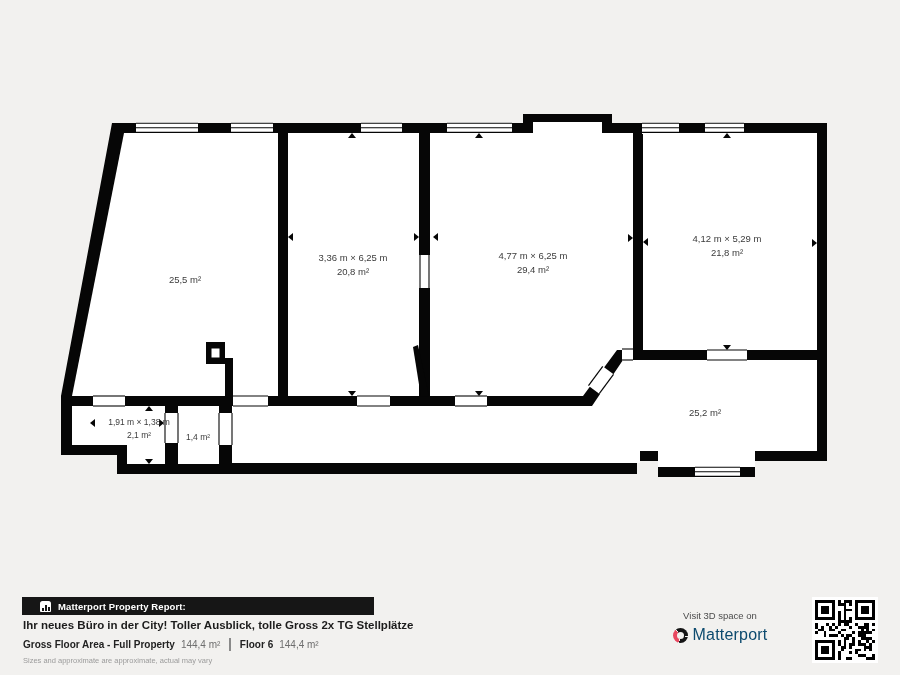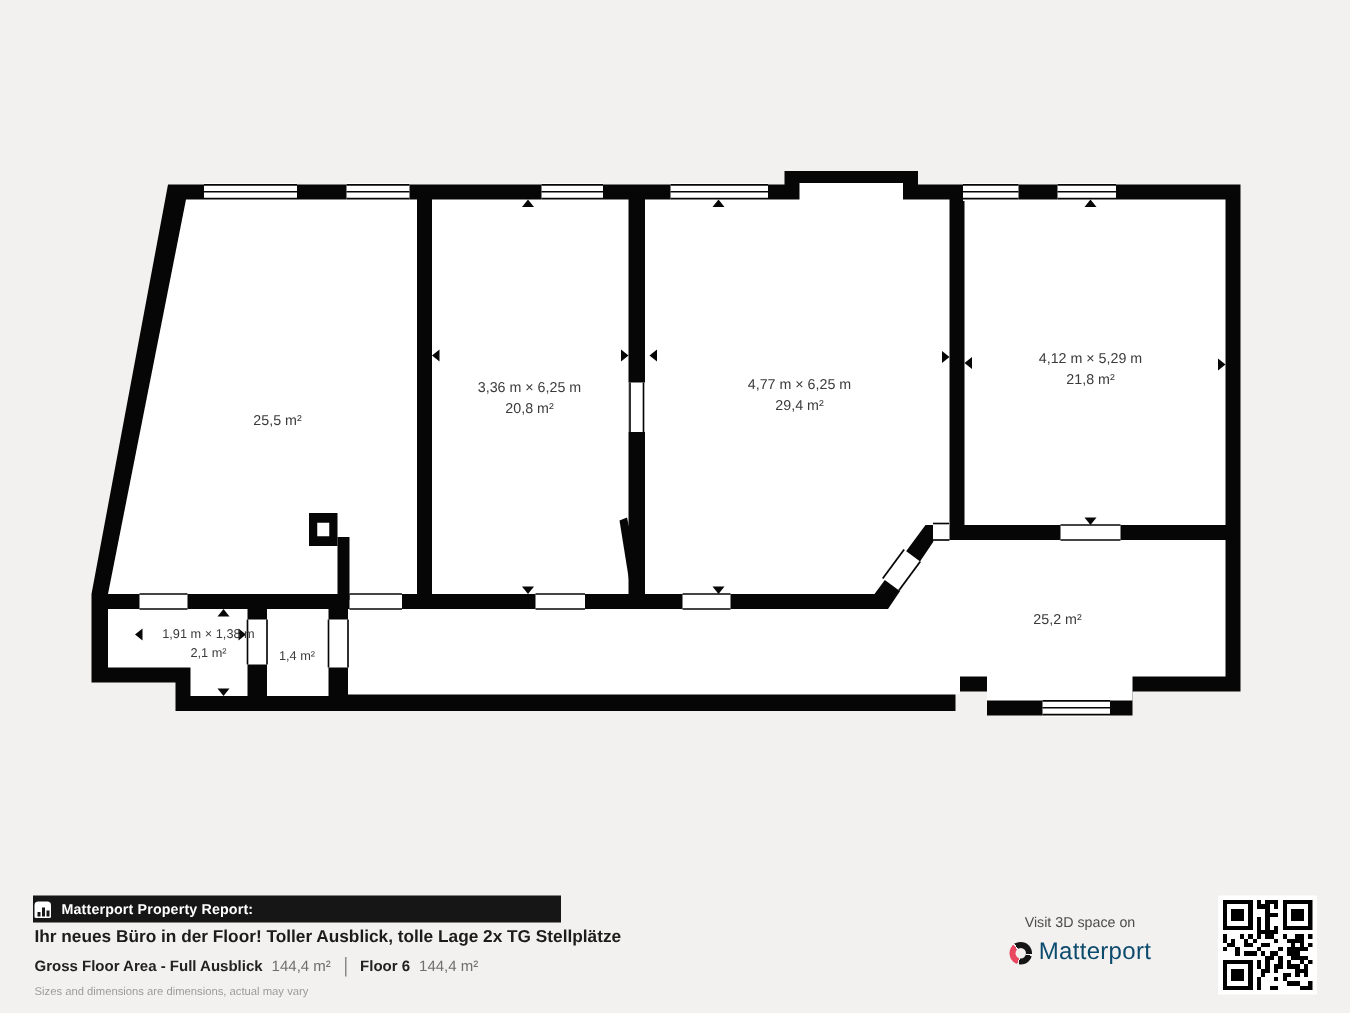"Matterport Property Report:" .report-bar { padding-left: 1px -> 18px }
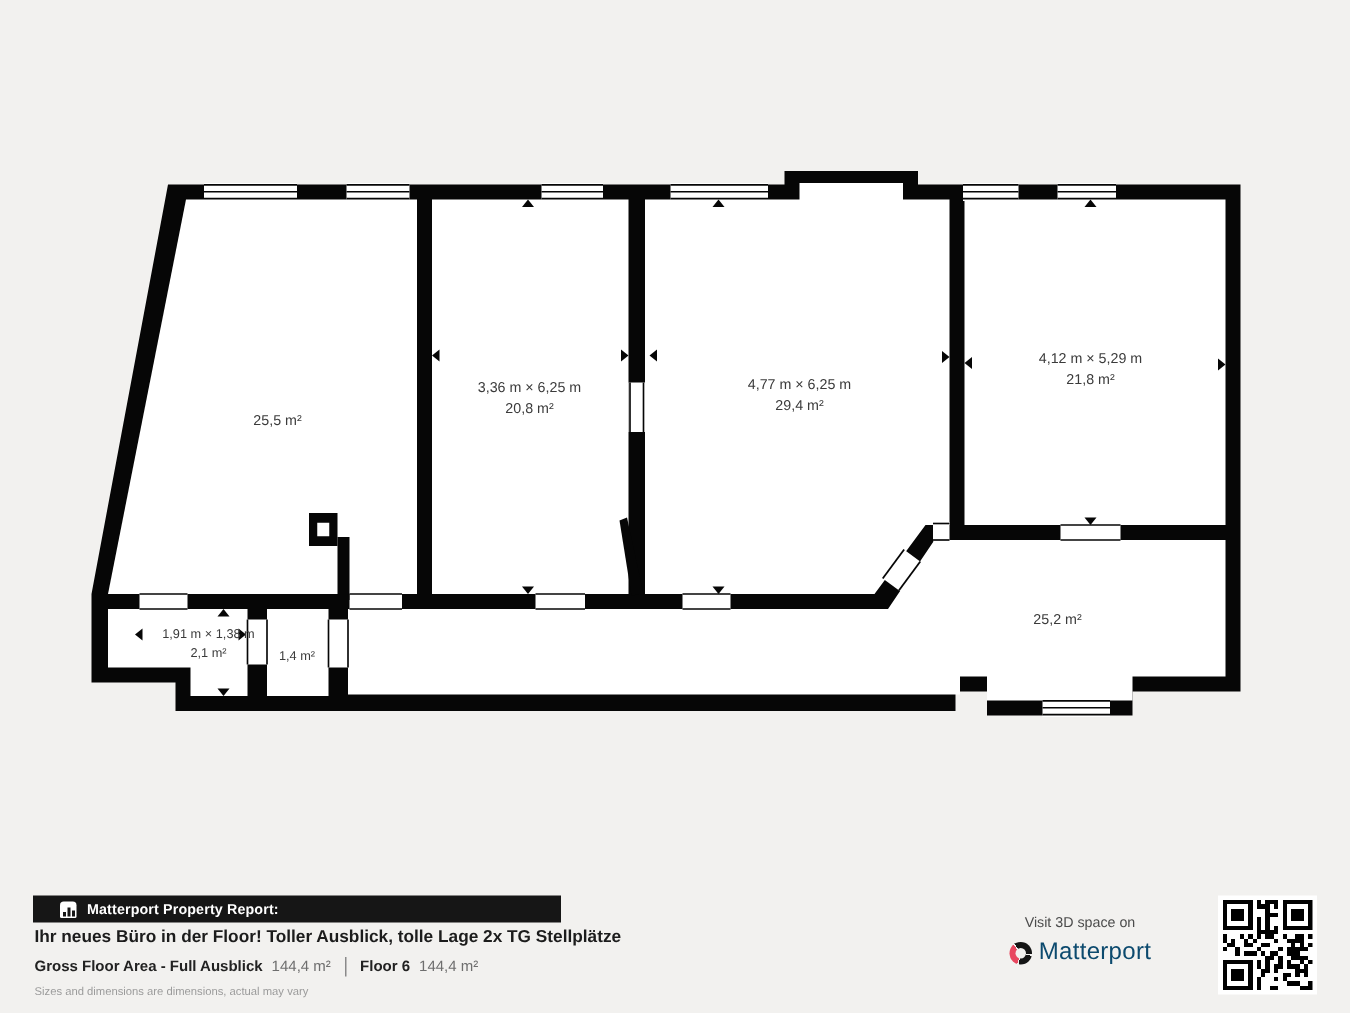"Ihr neues Büro in der" div.plan-title { text: Floor! Toller Ausblick, tolle Lage -> City! Toller Ausblick, tolle Gross }
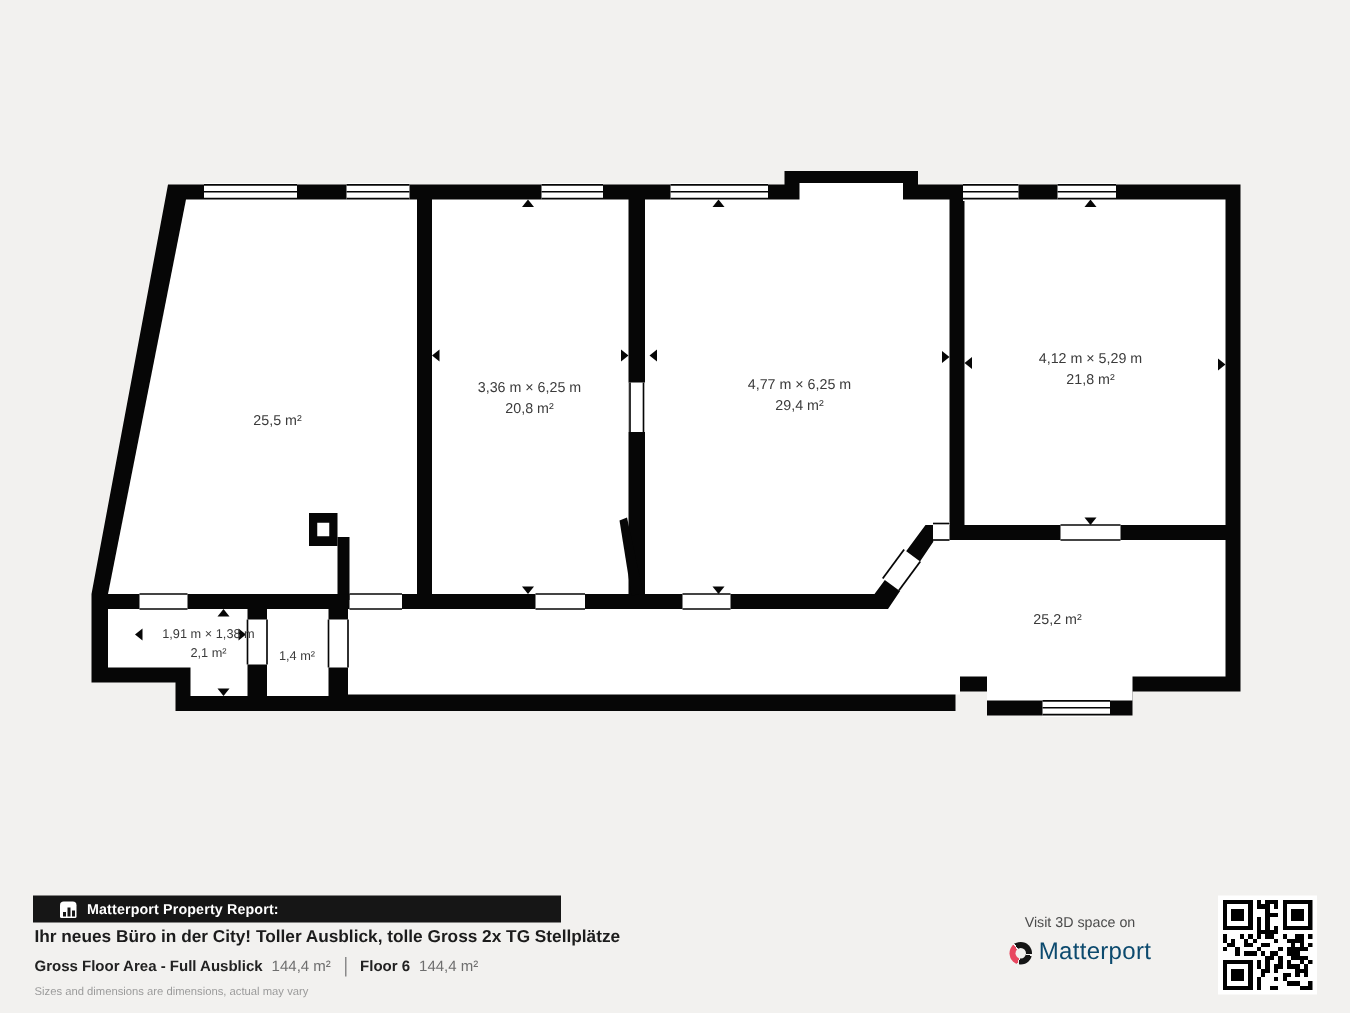"Gross Floor Area - Full" span.b { text: Ausblick -> Property }
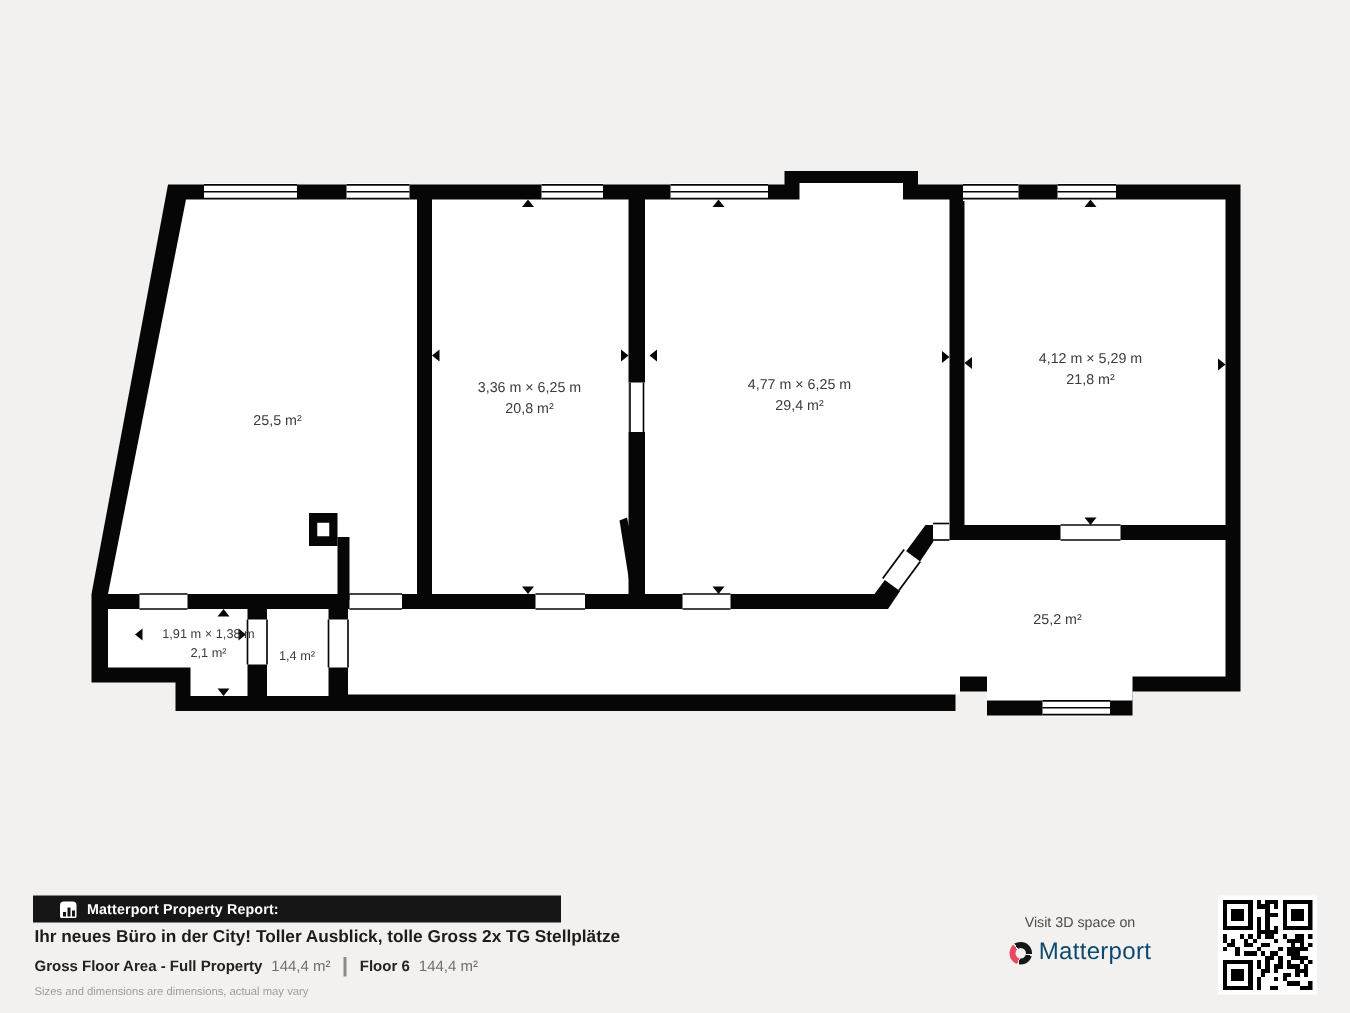"Sizes and dimensions are dimensions," div.disclaimer { text: dimensions are dimensions -> approximate are approximate }
